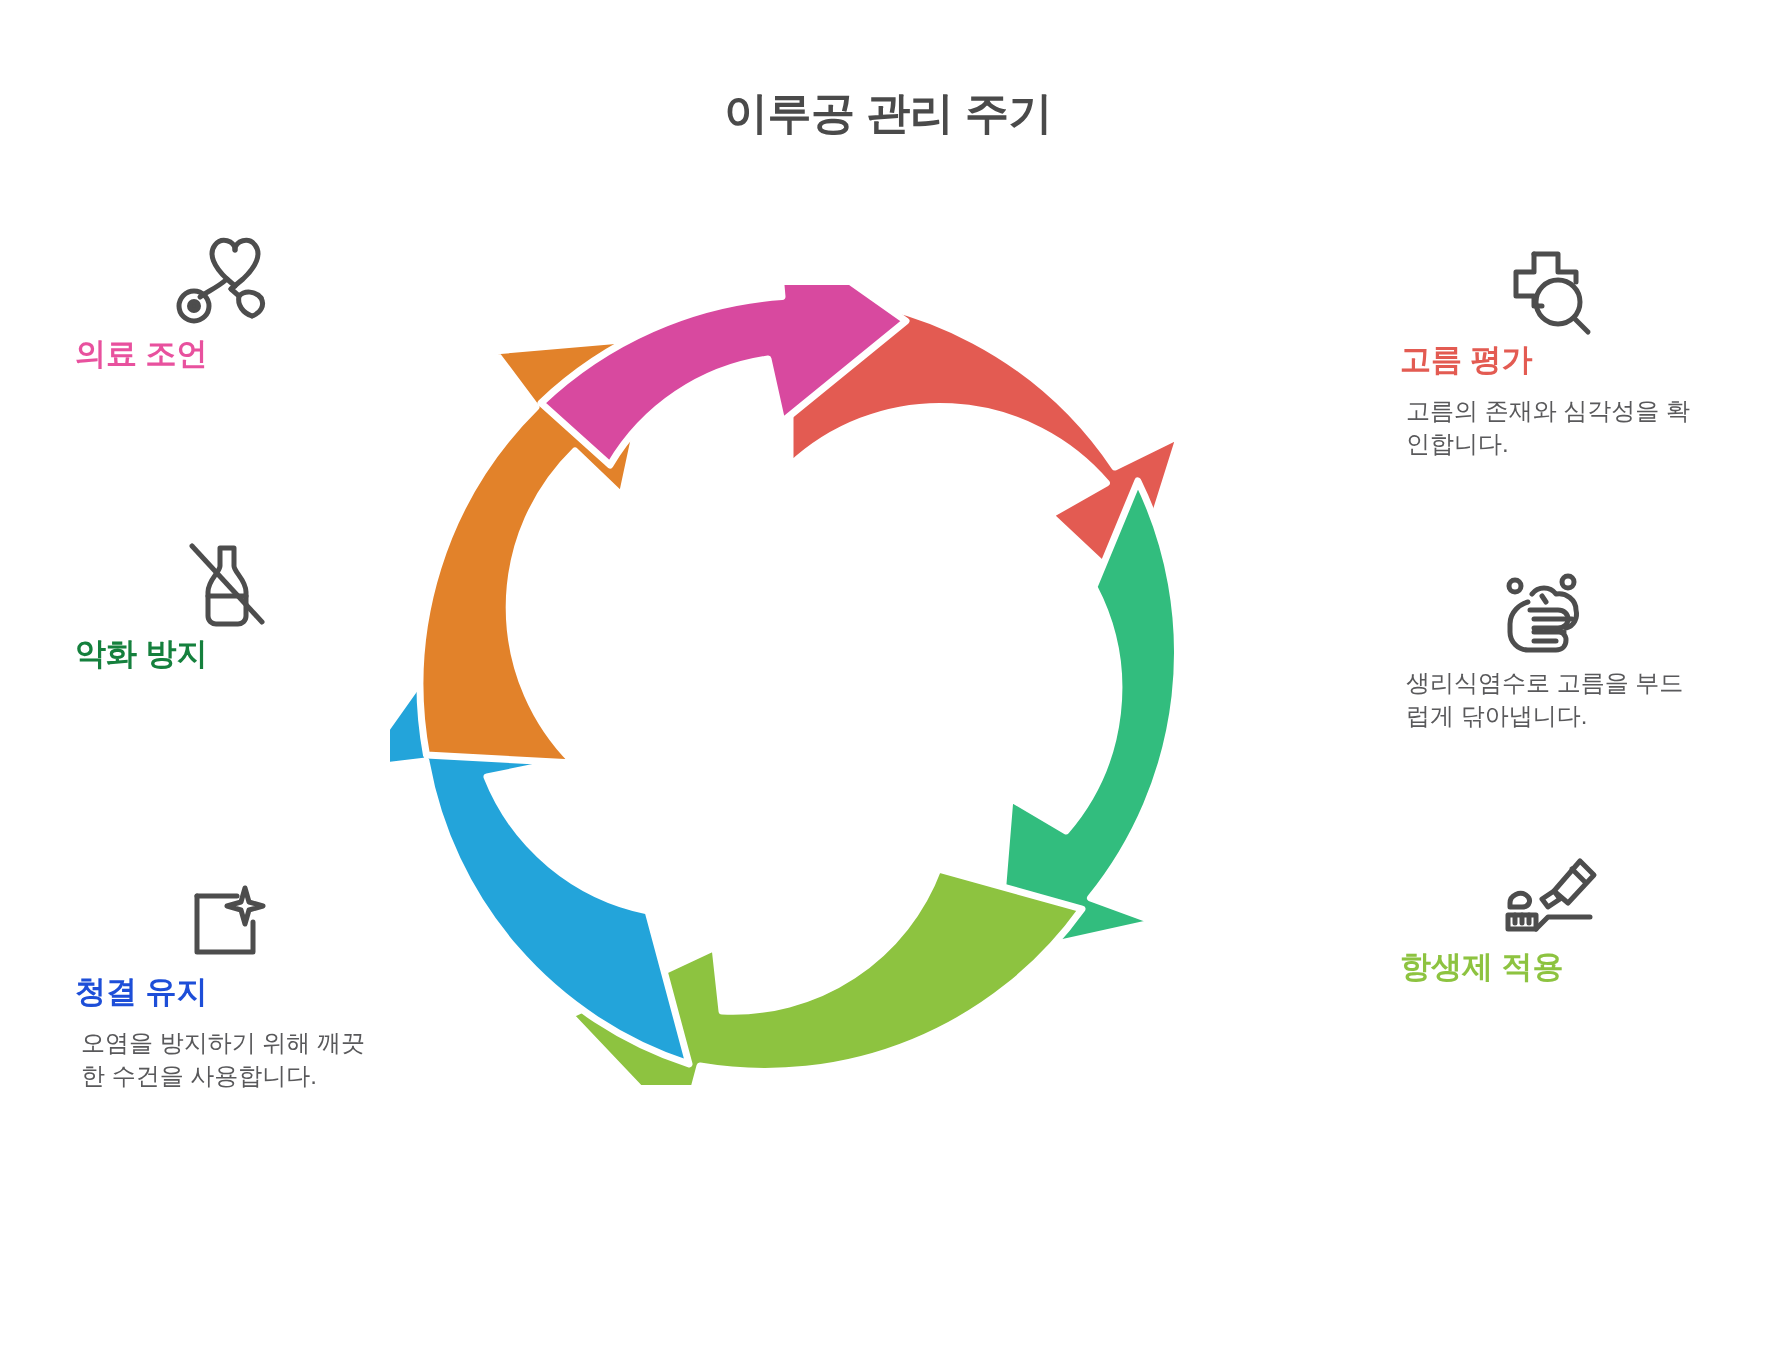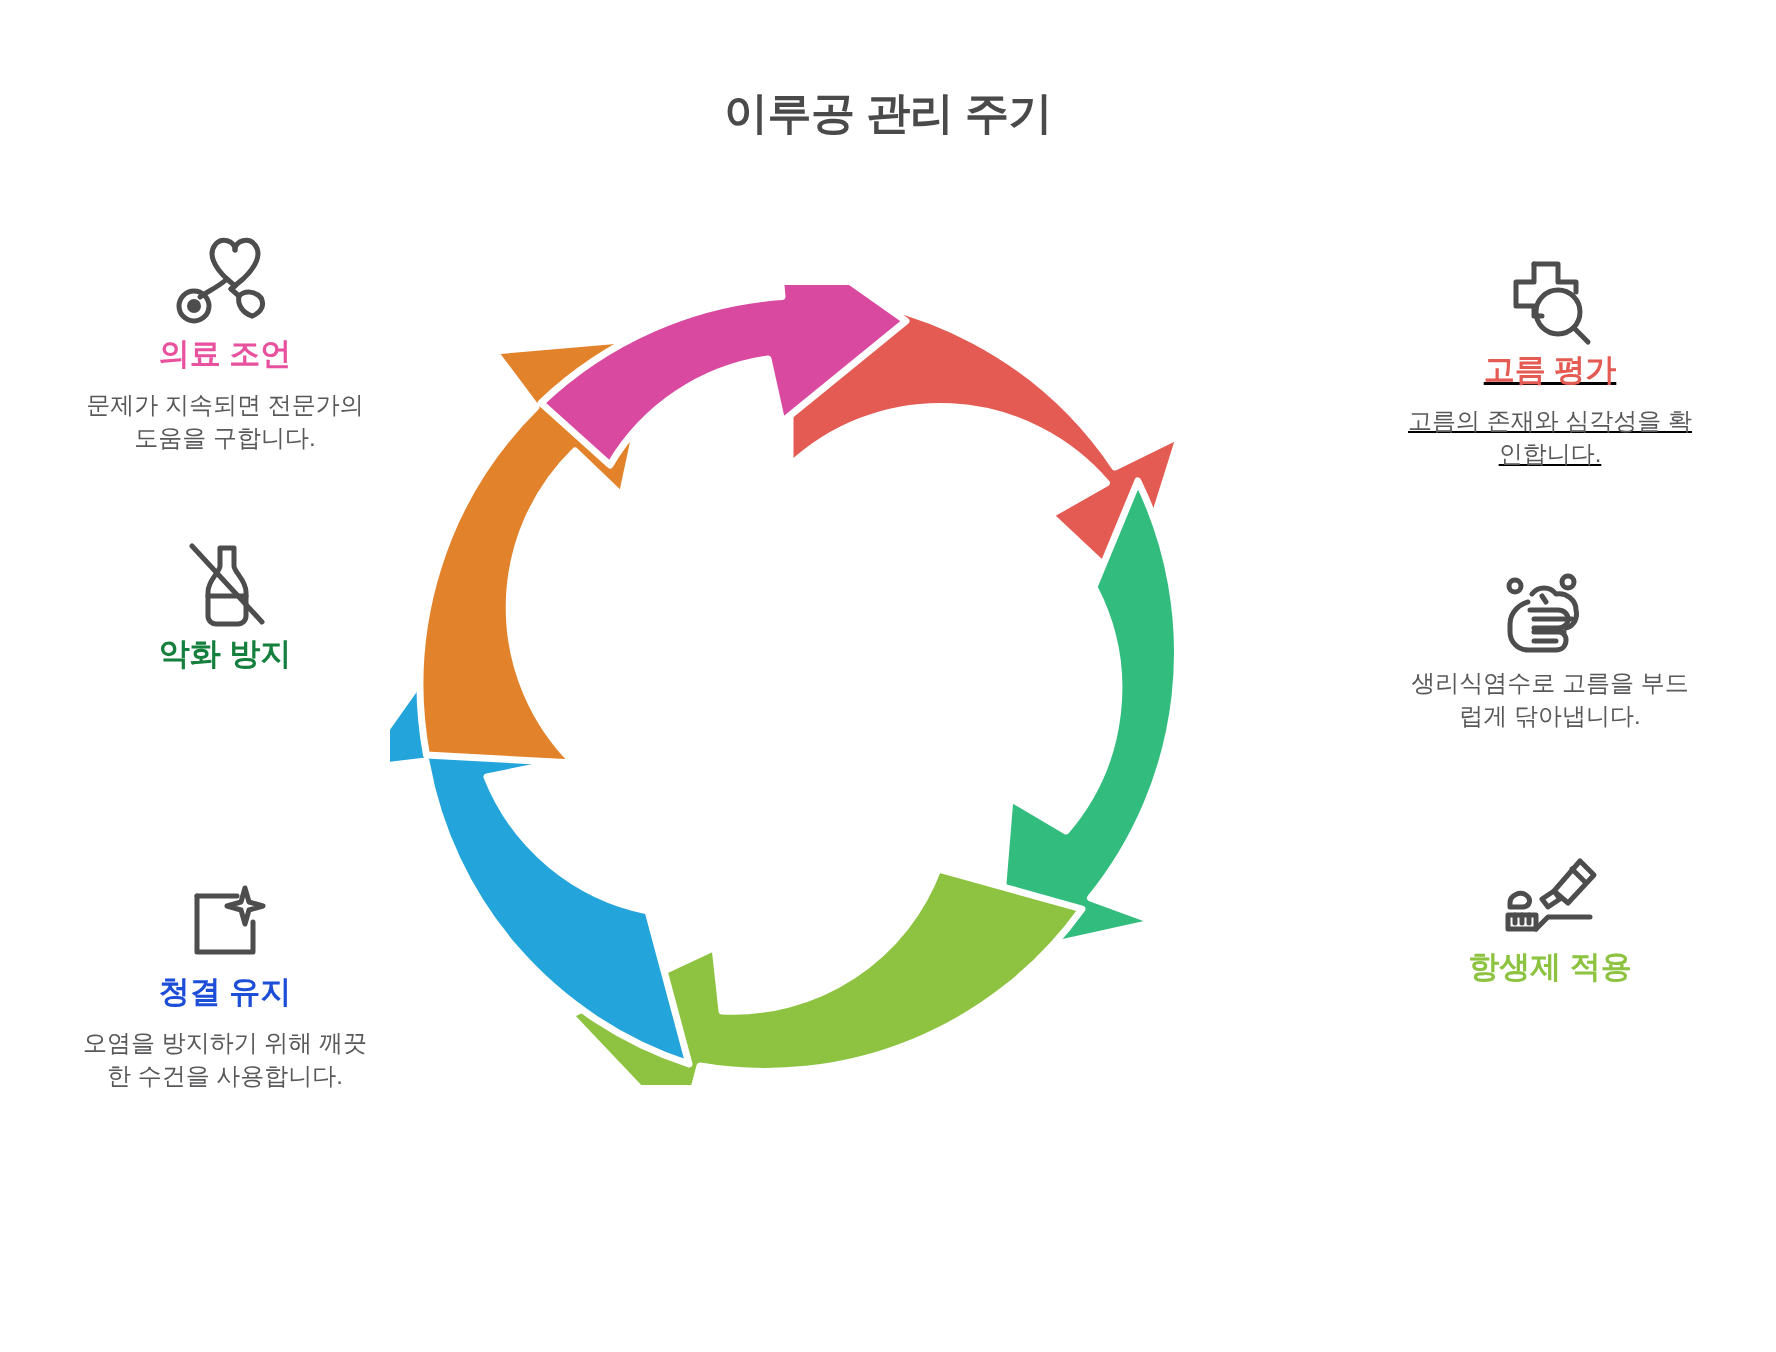"의료 조언" .item { text-align: center -> none }
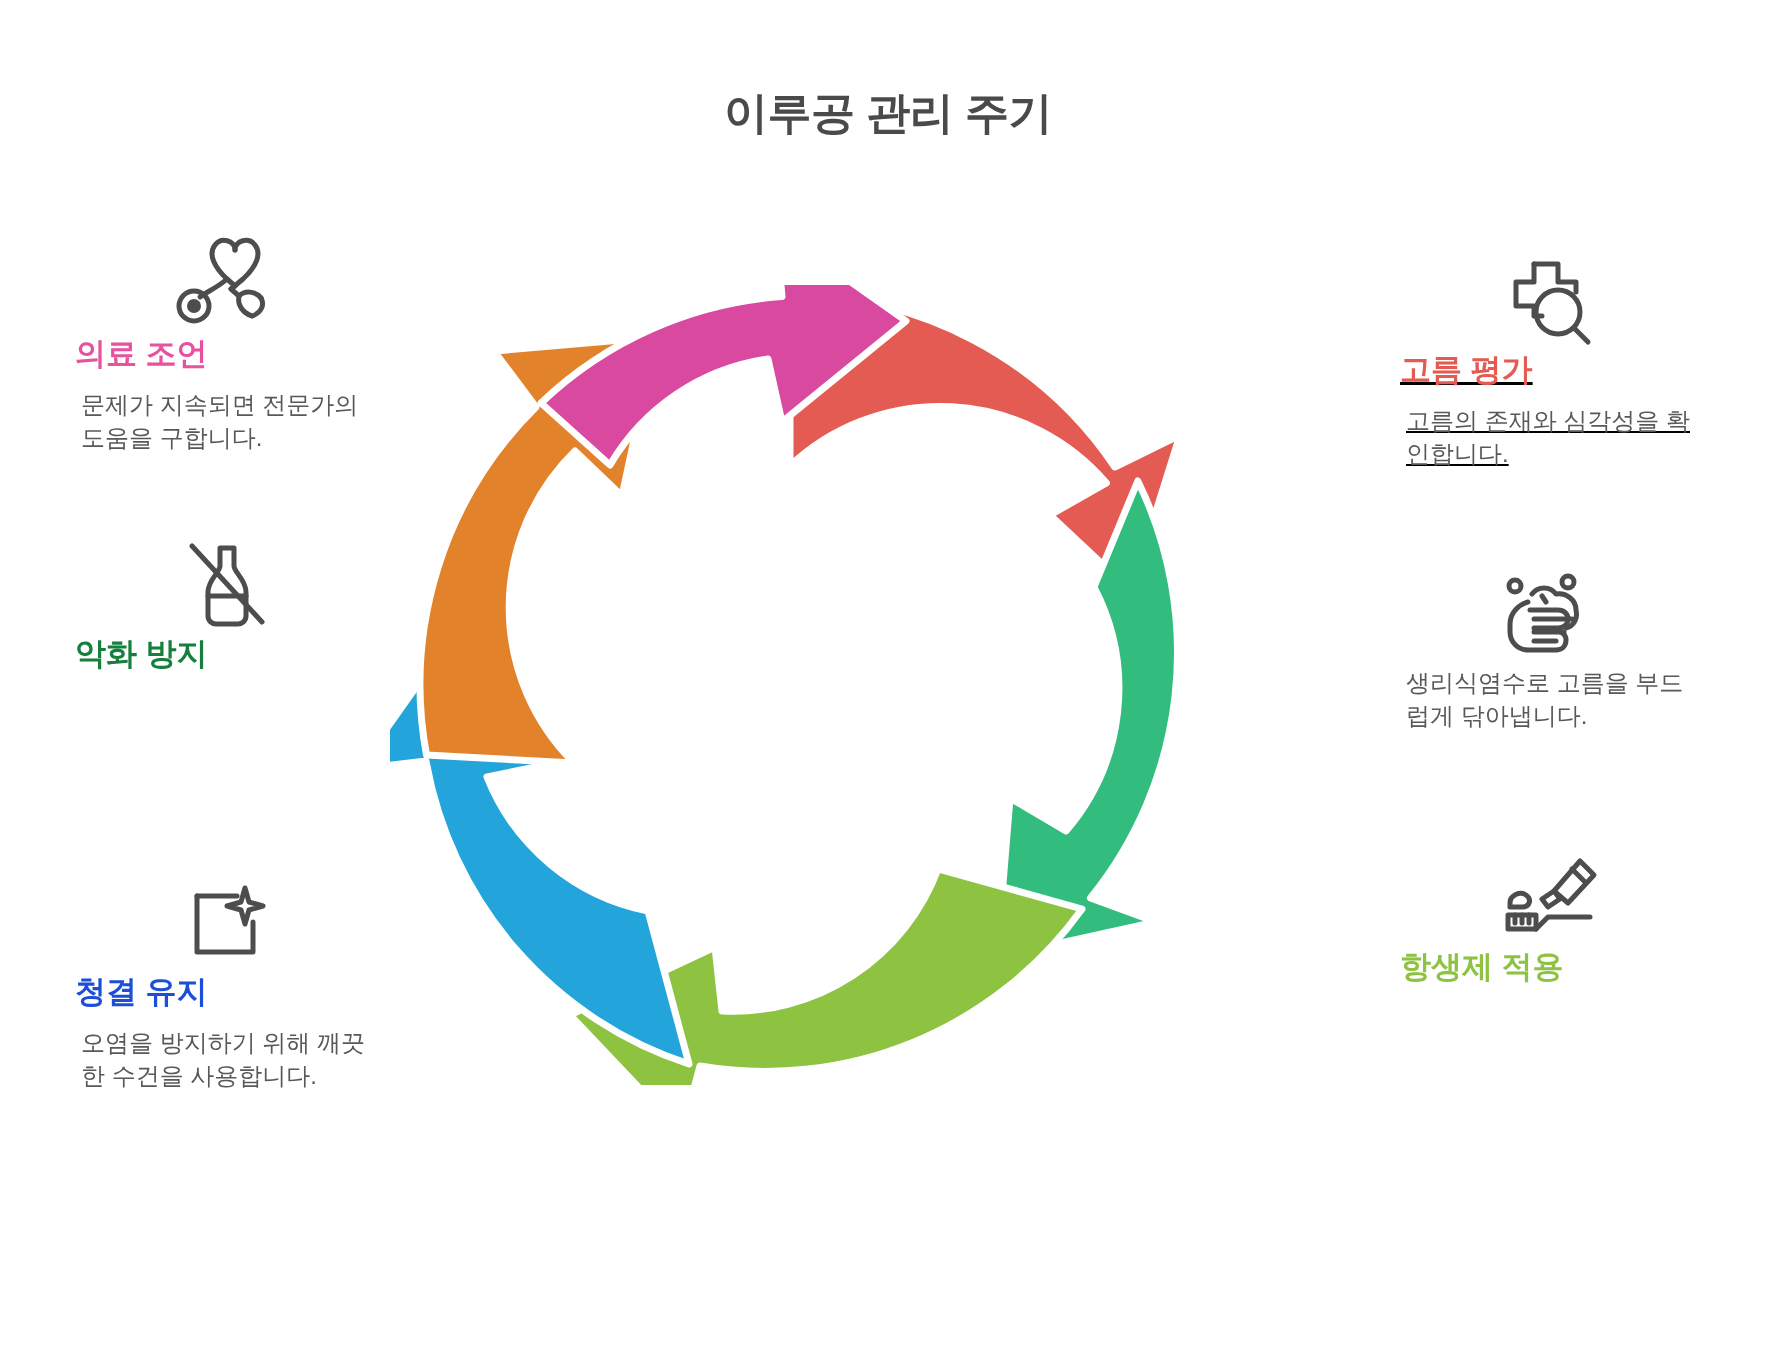"고름 평가" #ri0 { text-decoration: underline -> none; top: 238px -> 228px }
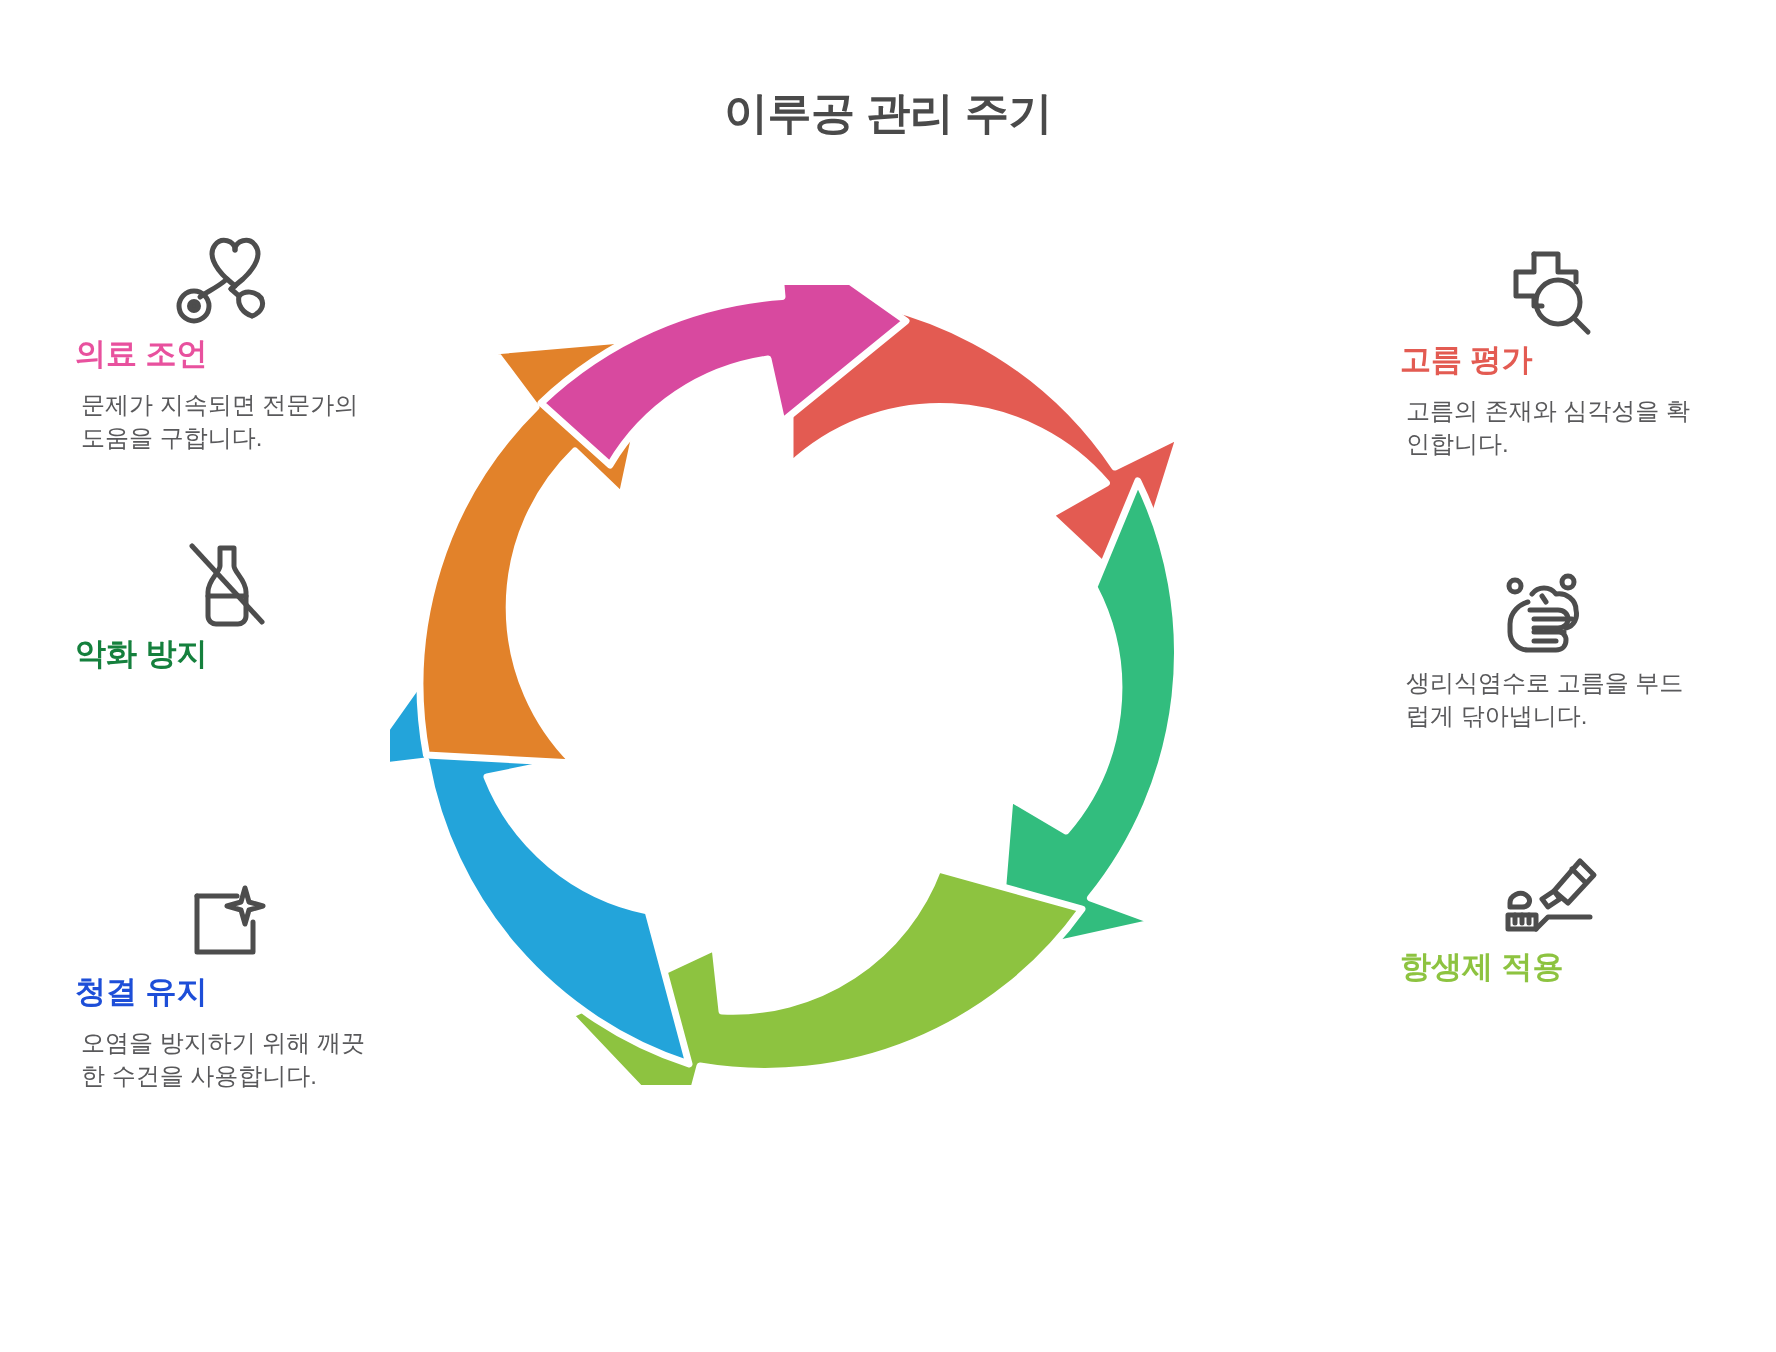"문제가 지속되면 전문가의 도움을 구합니다." div.item-desc { html: <div>문제가 지속되면 전문가의 도움을 구합니다.</div> -> none }
